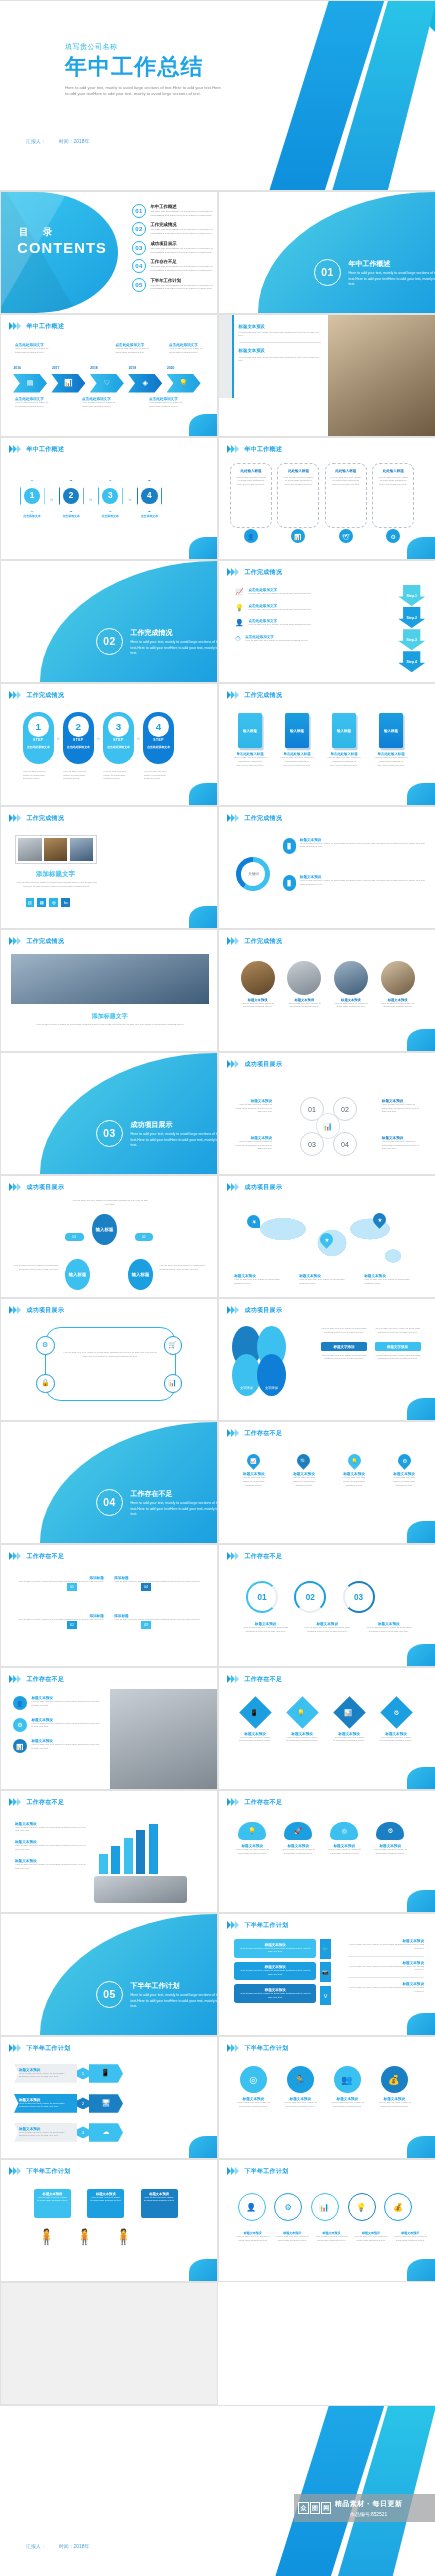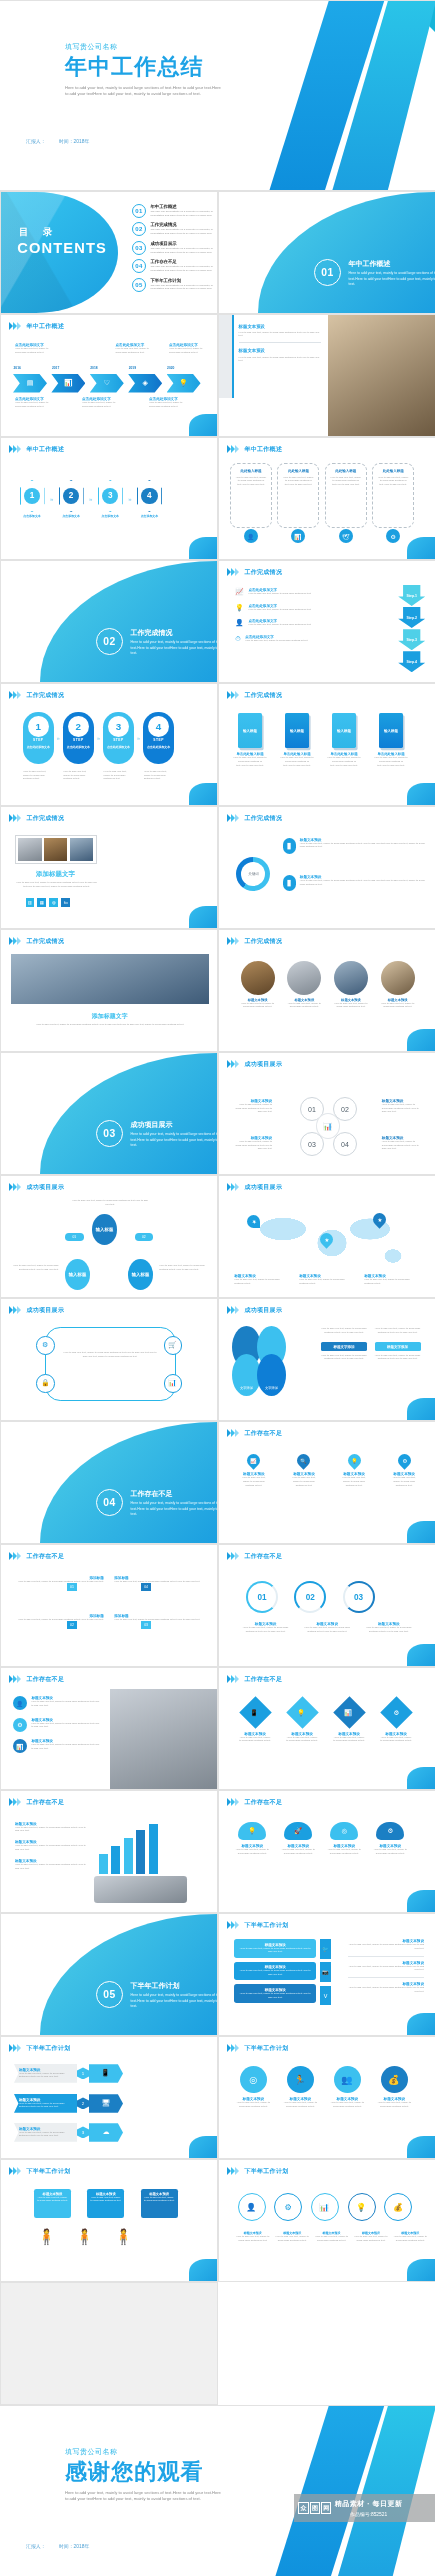"感谢您的观看" div.cover-body { html: <div> <div>填写贵公司名称</div> <div>感谢您的观看</div> <div>Here to add your text, mainly to avoid large sections of text.Here to add your text.Here to add your textHere to add your text, mainly to avoid large sections of text.</div> </div> -> none }
